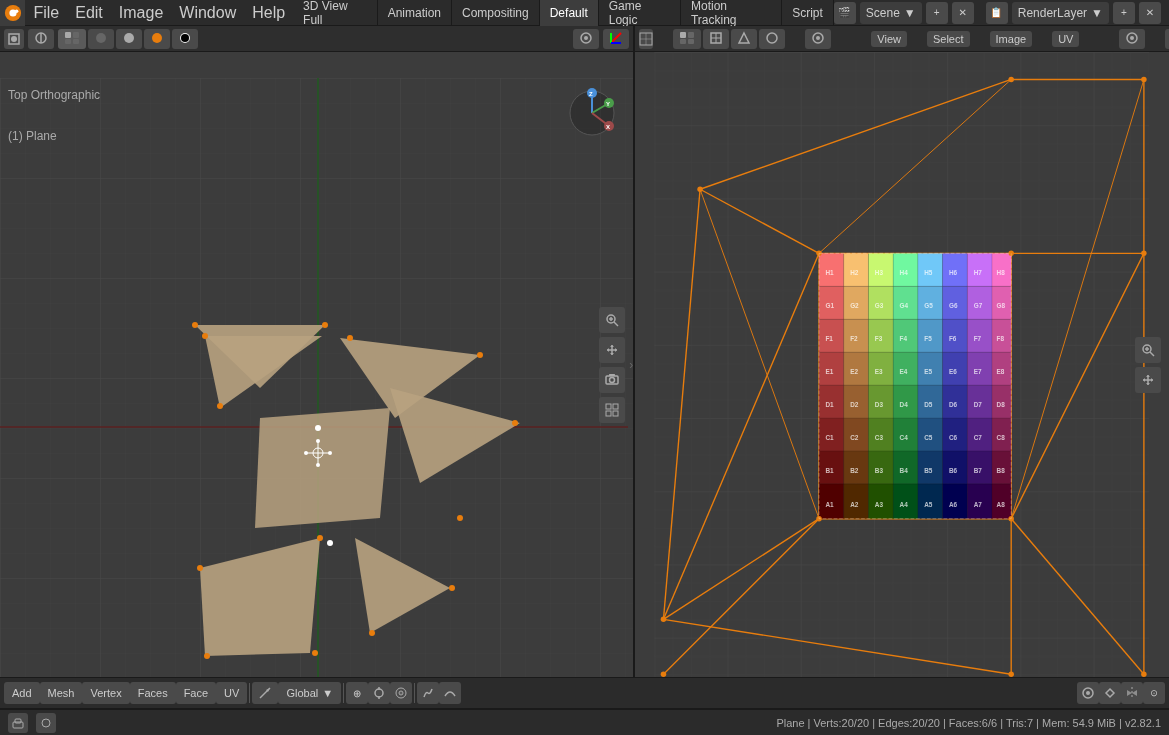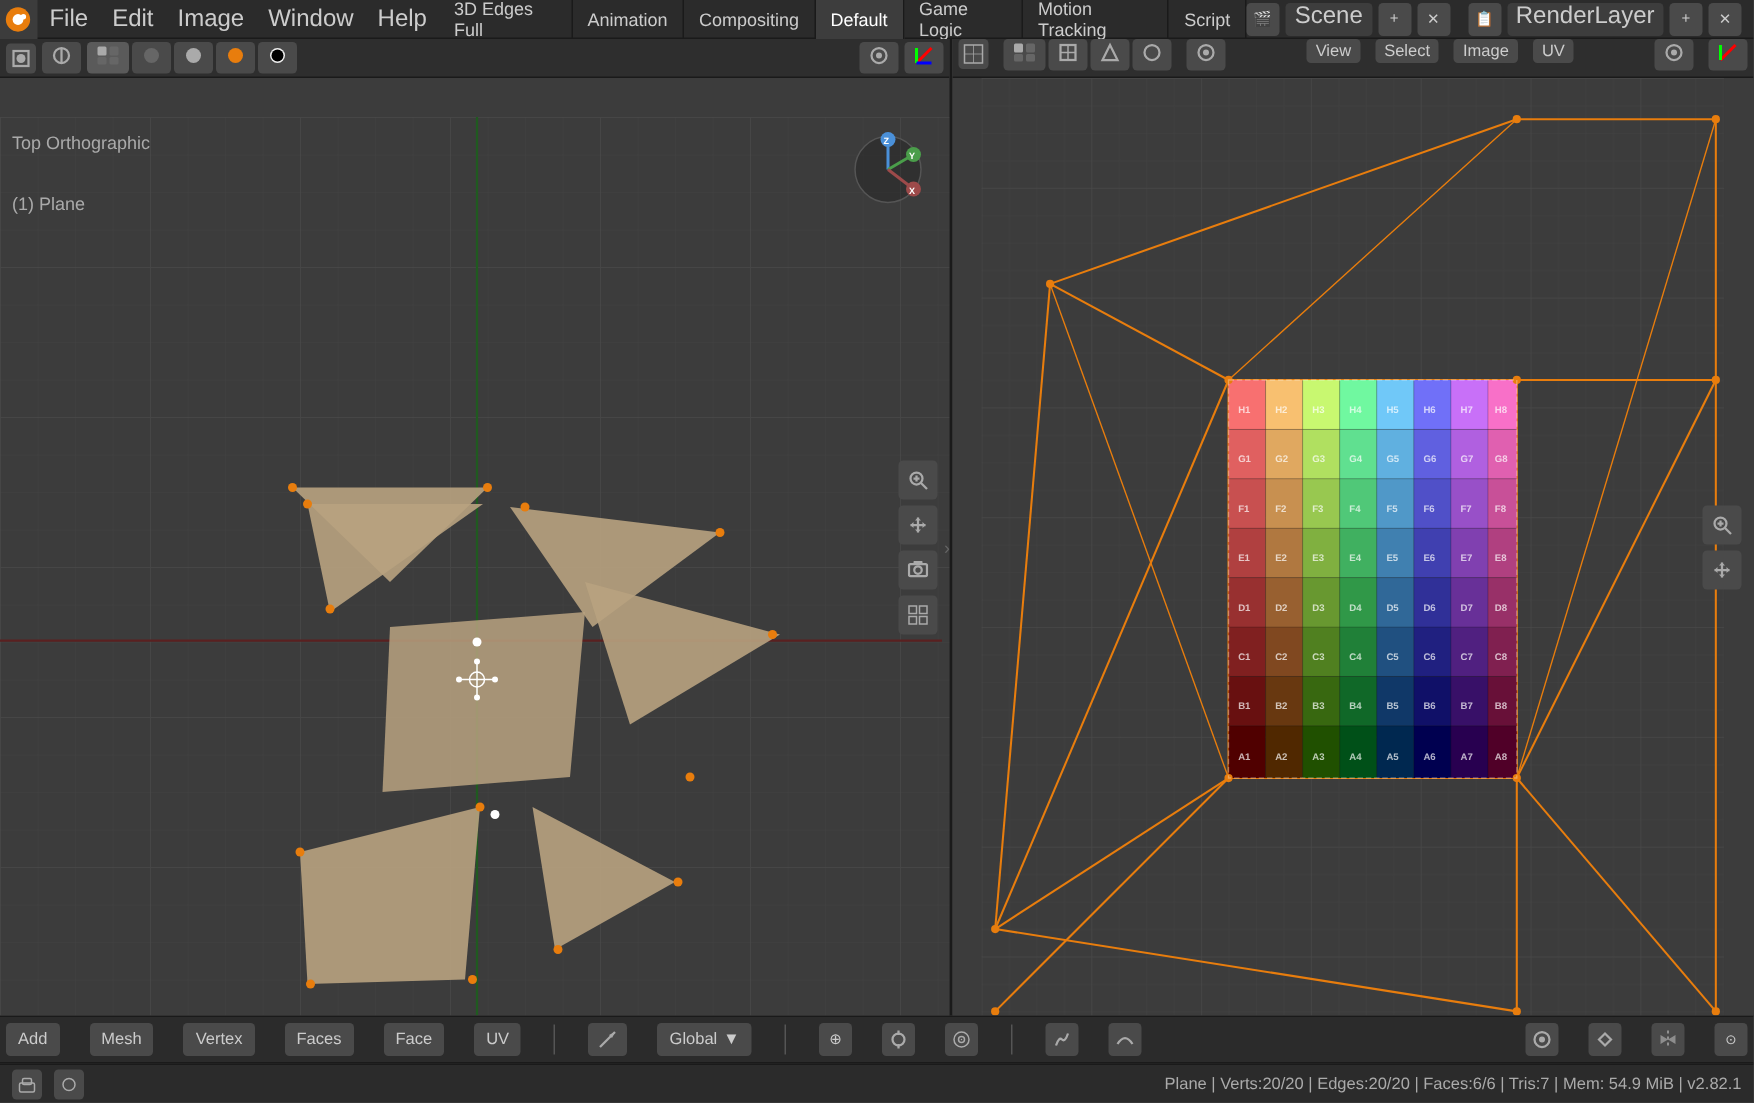"3D Edges Full" div.workspace-tab { text: Edges -> View }
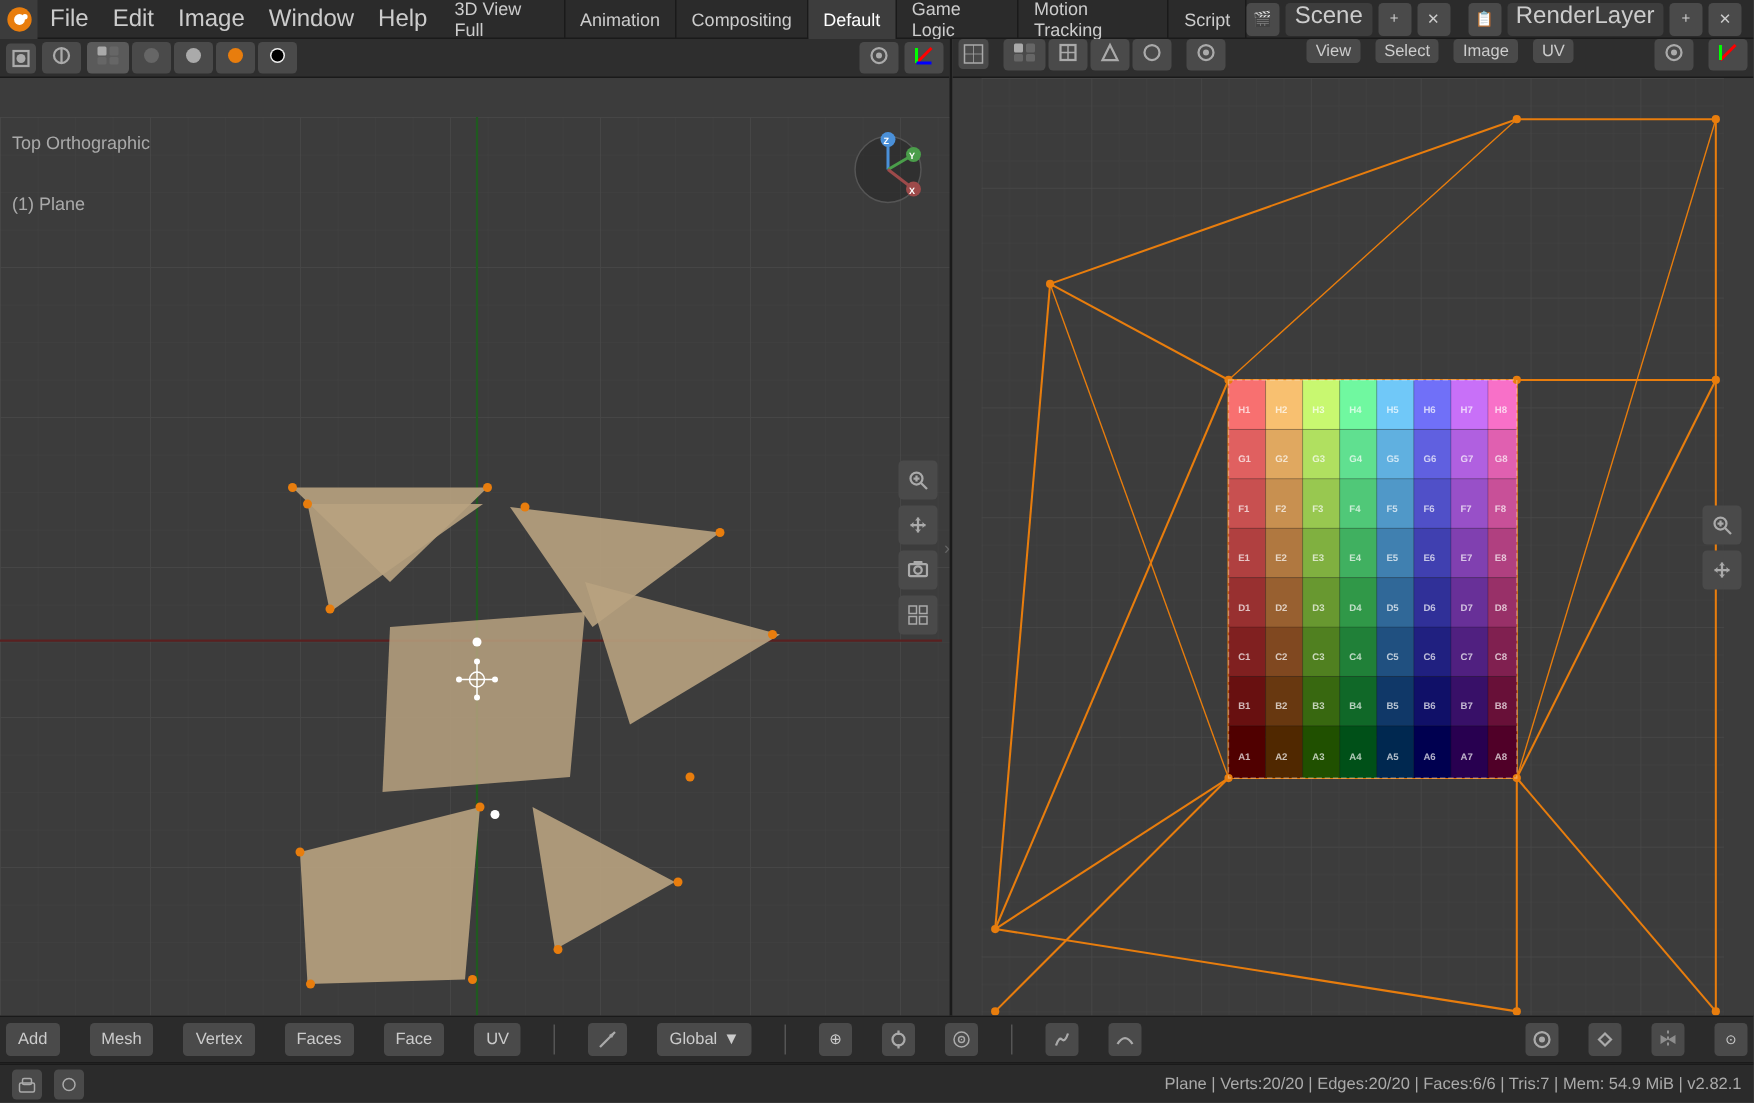"Scene" .scene-block { flex-direction: column -> none; font-size: 16px -> 12px }
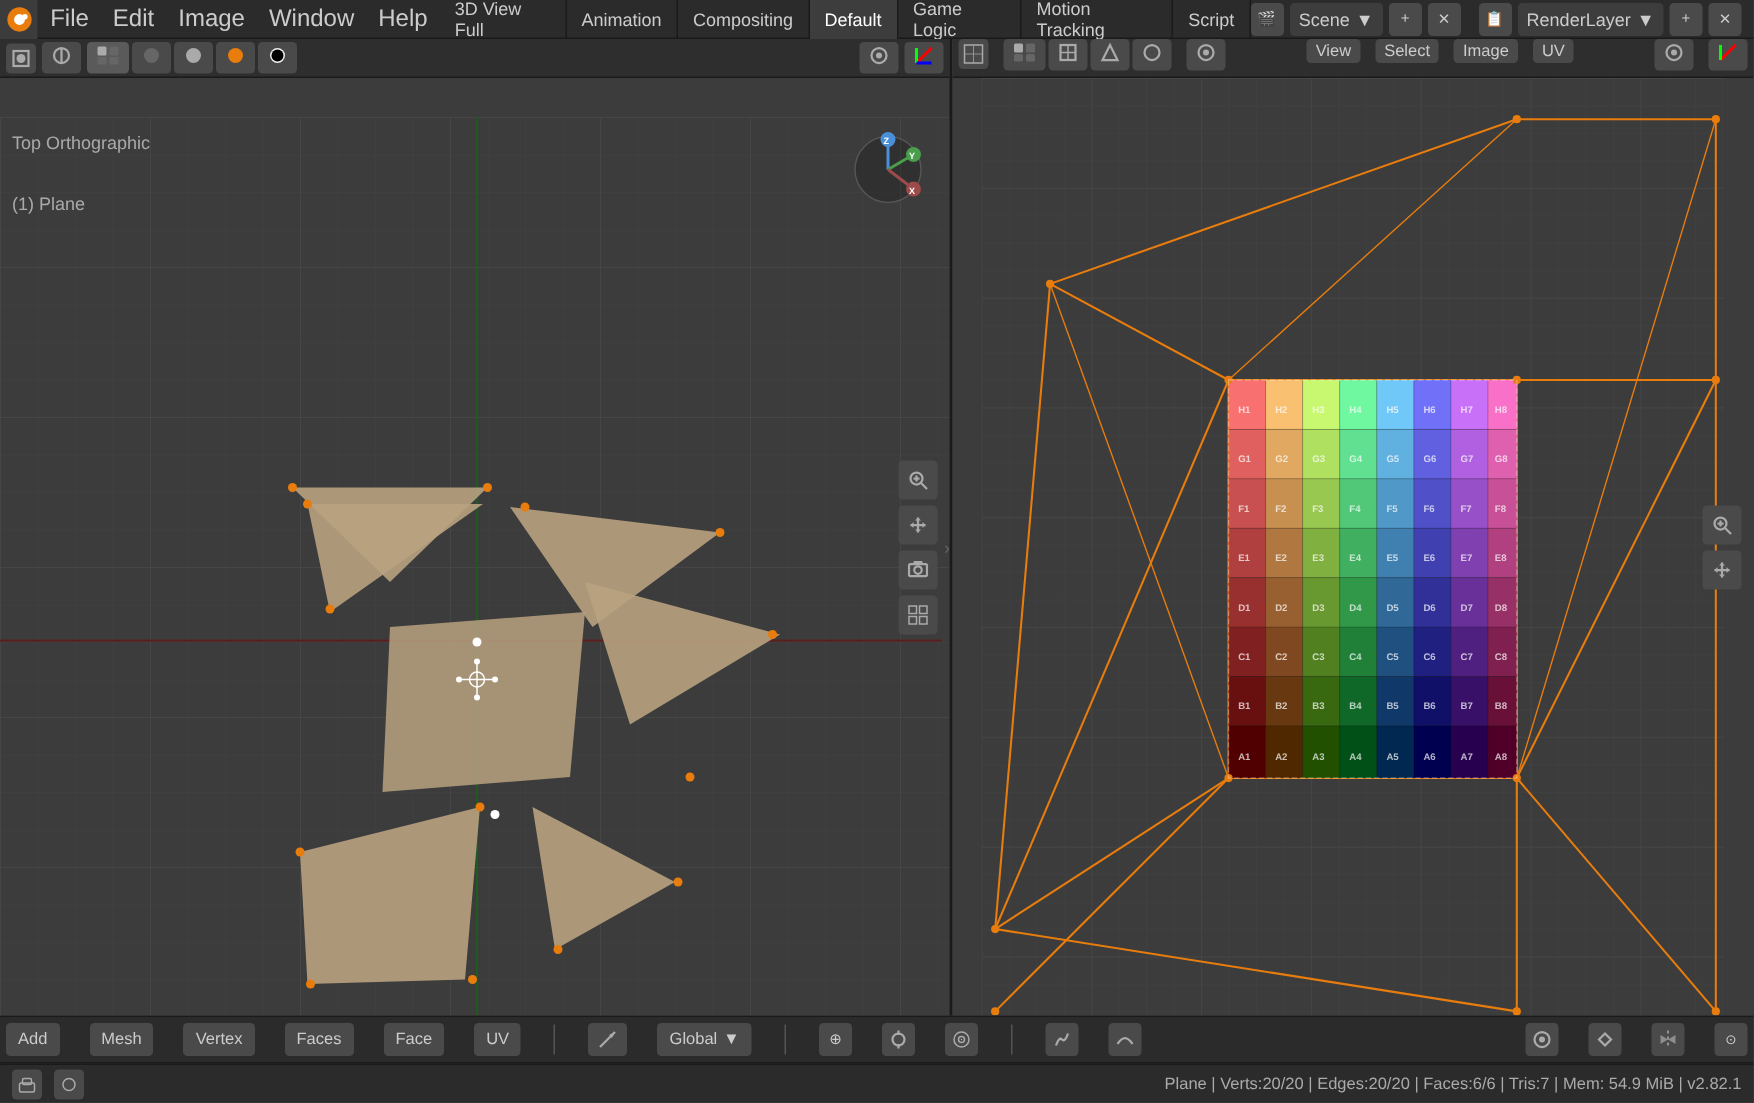"View" .uv-header { align-items: flex-start -> center; gap: 10px -> 20px }
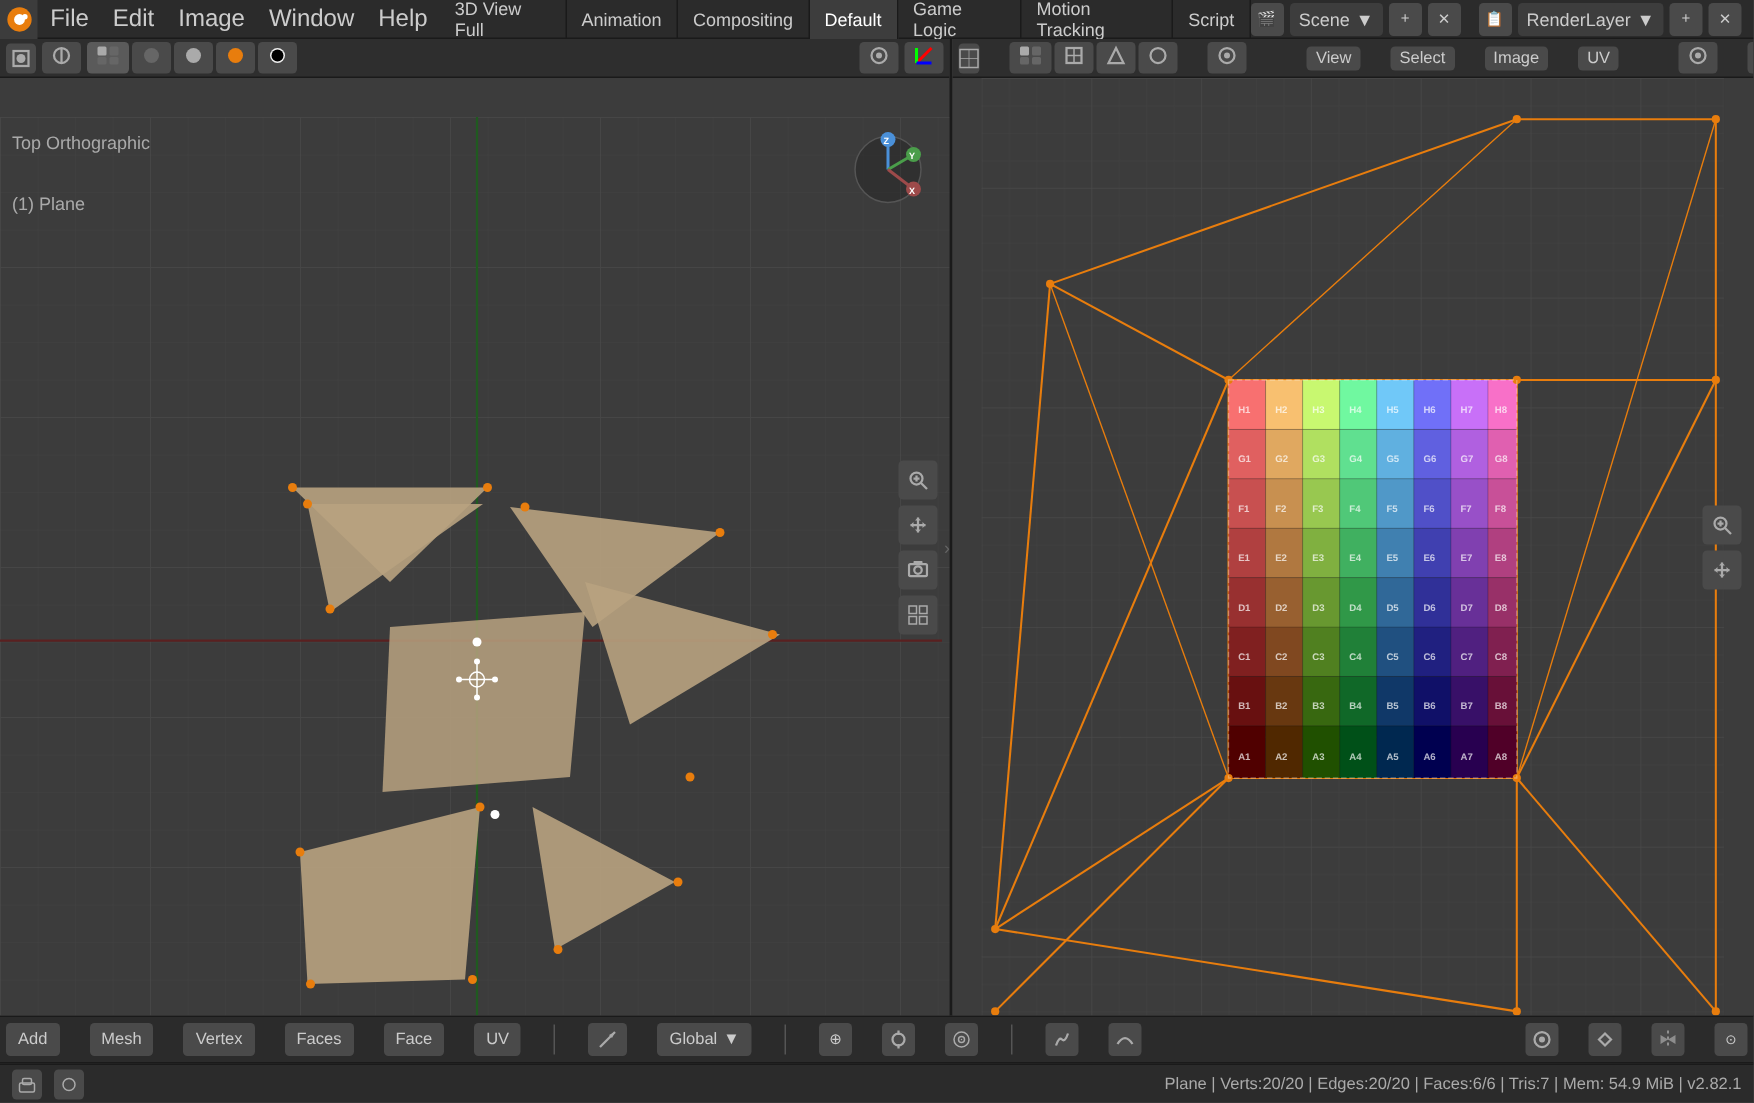"Add" #bottom-bar { gap: 20px -> 0 }
